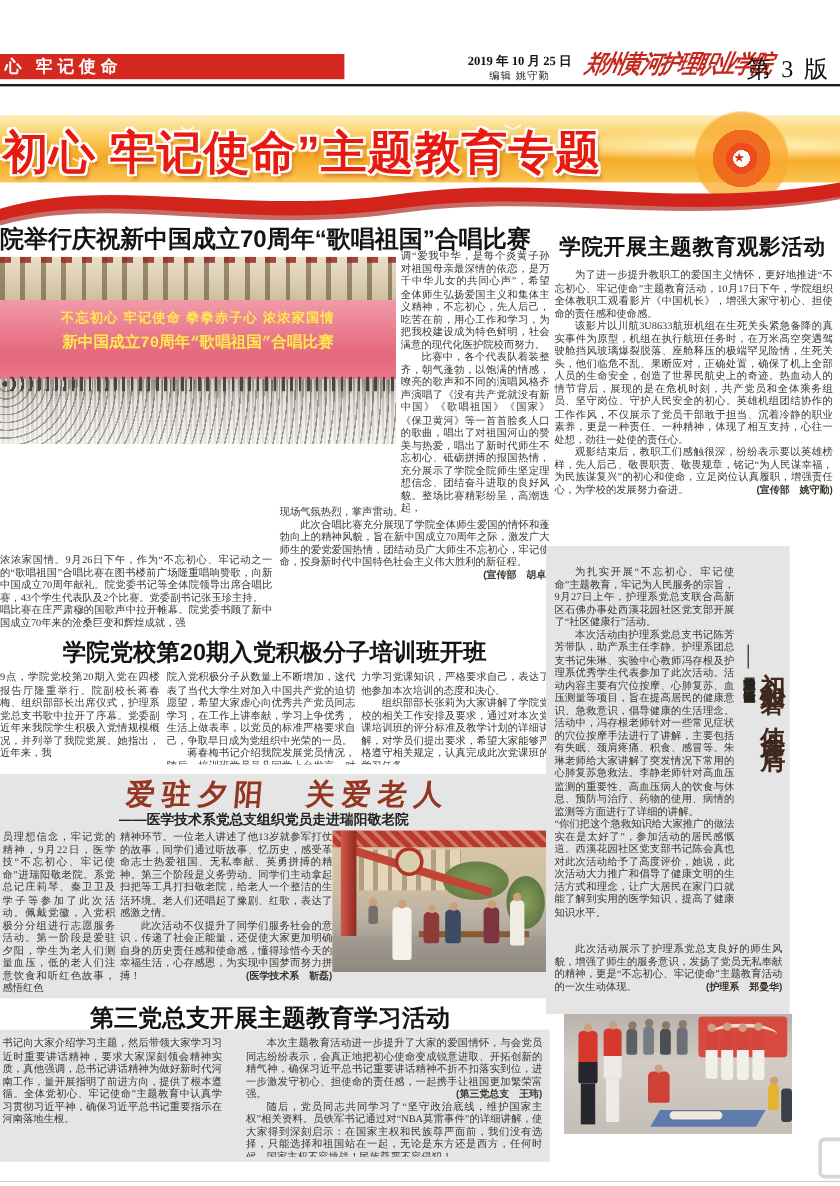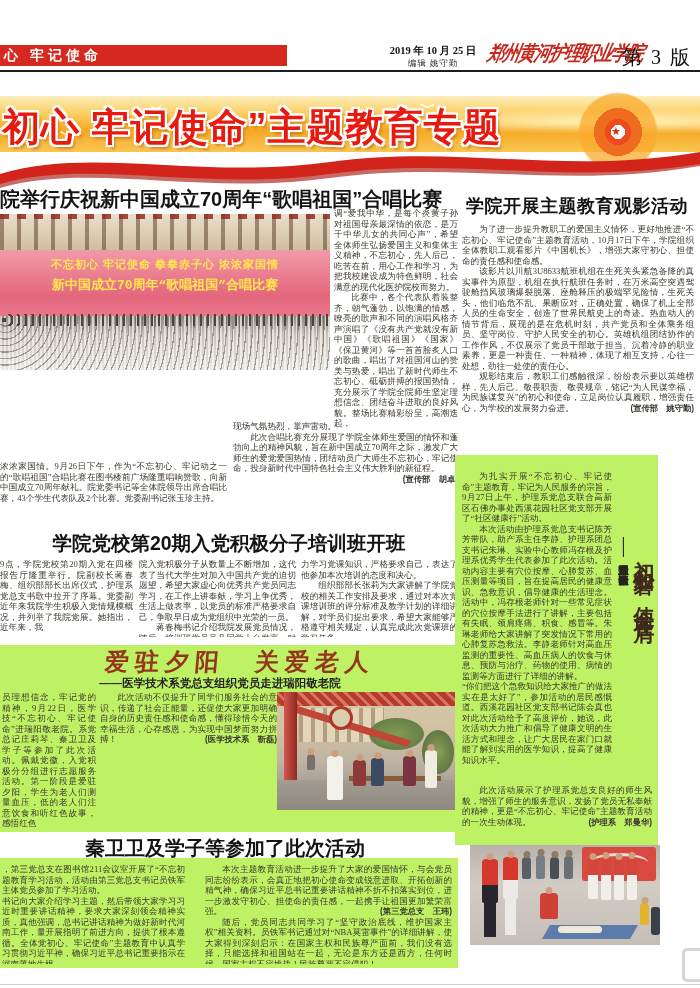"为扎实开展“不忘初心、牢记使命”主题教育，牢记为人民服务的宗旨，9月27日上午，" .panel { background: #bef264 -> #e5e5e5 }
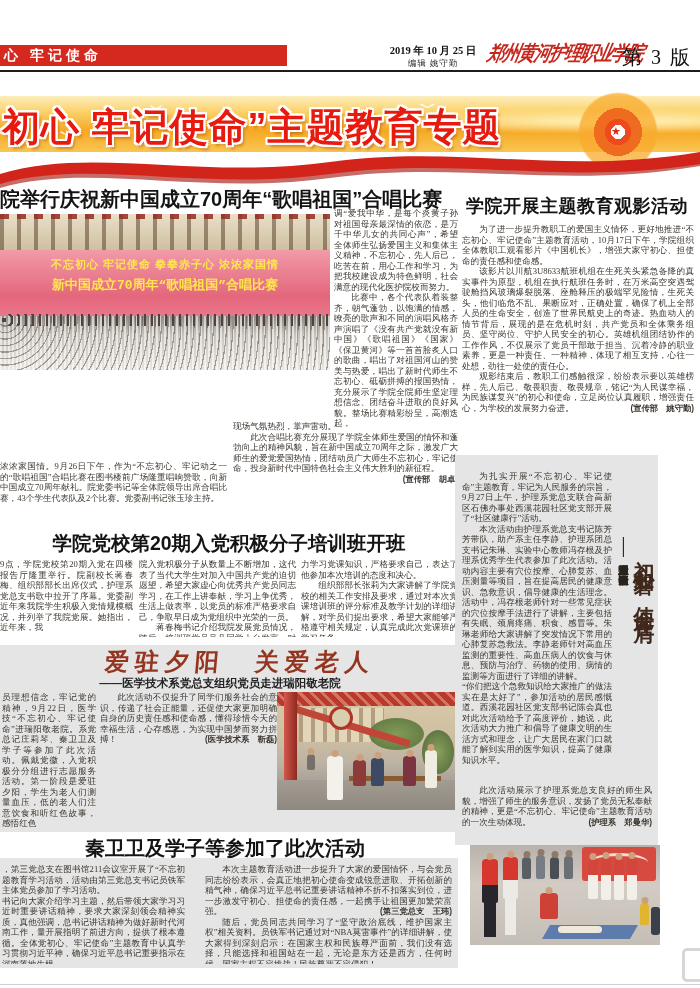"唱比赛在庄严肃穆的国歌声中拉开帷幕。院党委书顾了新中国成立70年来的沧桑巨变和辉" p.ni { html: none -> <p>唱比赛在庄严肃穆的国歌声中拉开帷幕。院党委书顾了新中国成立70年来的沧桑巨变和辉煌成就，强</p> }
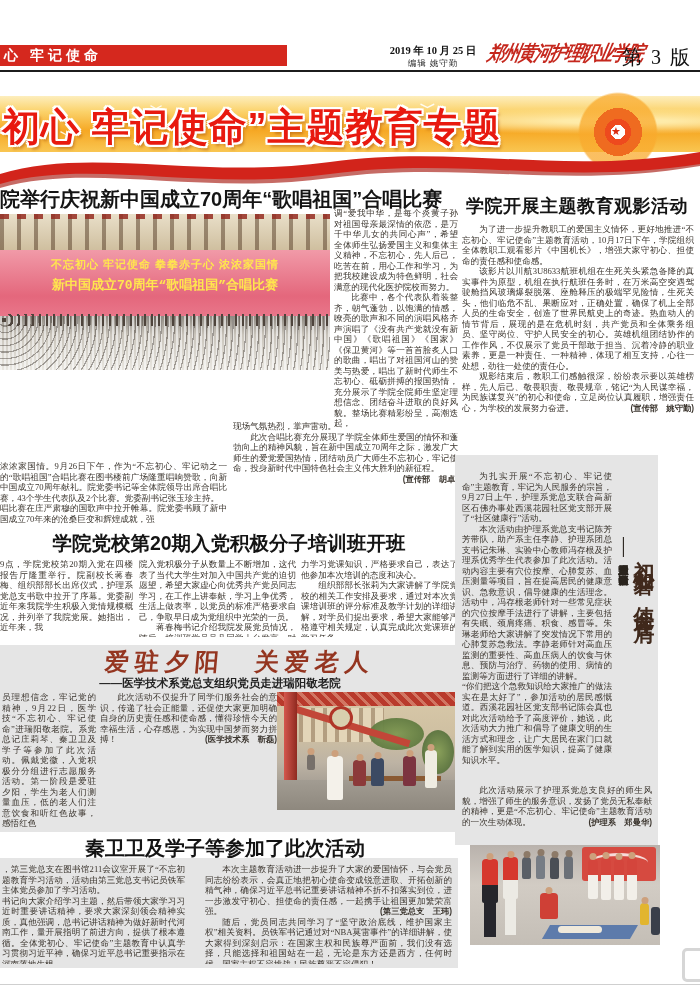"精神环节。一位老人讲述了他13岁就参军打仗的故事，同学们通过听故事、忆历史，感受" p.ni { html: none -> <p>精神环节。一位老人讲述了他13岁就参军打仗的故事，同学们通过听故事、忆历史，感受革命志士热爱祖国、无私奉献、英勇拼搏的精神。第三个阶段是义务劳动。同学们主动拿起扫把等工具打扫敬老院，给老人一个整洁的生活环境。老人们还唱起了豫剧、红歌，表达了感激之情。</p> }
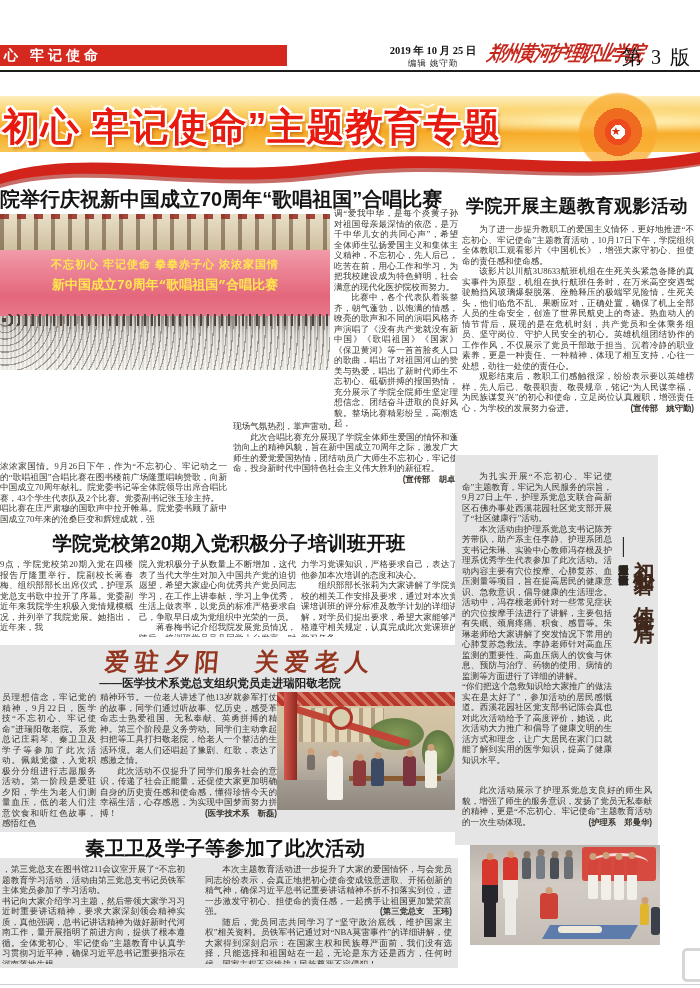"秦卫卫及学子等参加了此次活动" div.abs { text: 秦卫卫及学子等参加了此次 -> 第三党总支开展主题教育学习 }
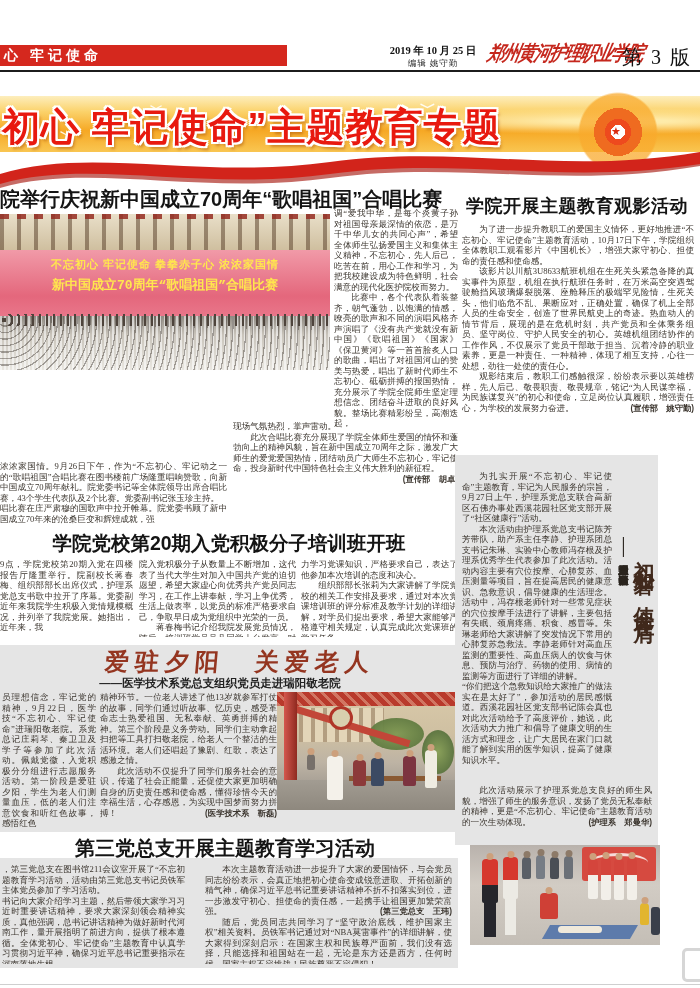"，第三党总支在图书馆211会议室开展了“不忘初题教育学习活动，活动由第三党总支书" p.ni { html: <p>，第三党总支在图书馆211会议室开展了“不忘初题教育学习活动，活动由第三党总支书记员铁军主体党员参加了学习活动。</p> -> none }
